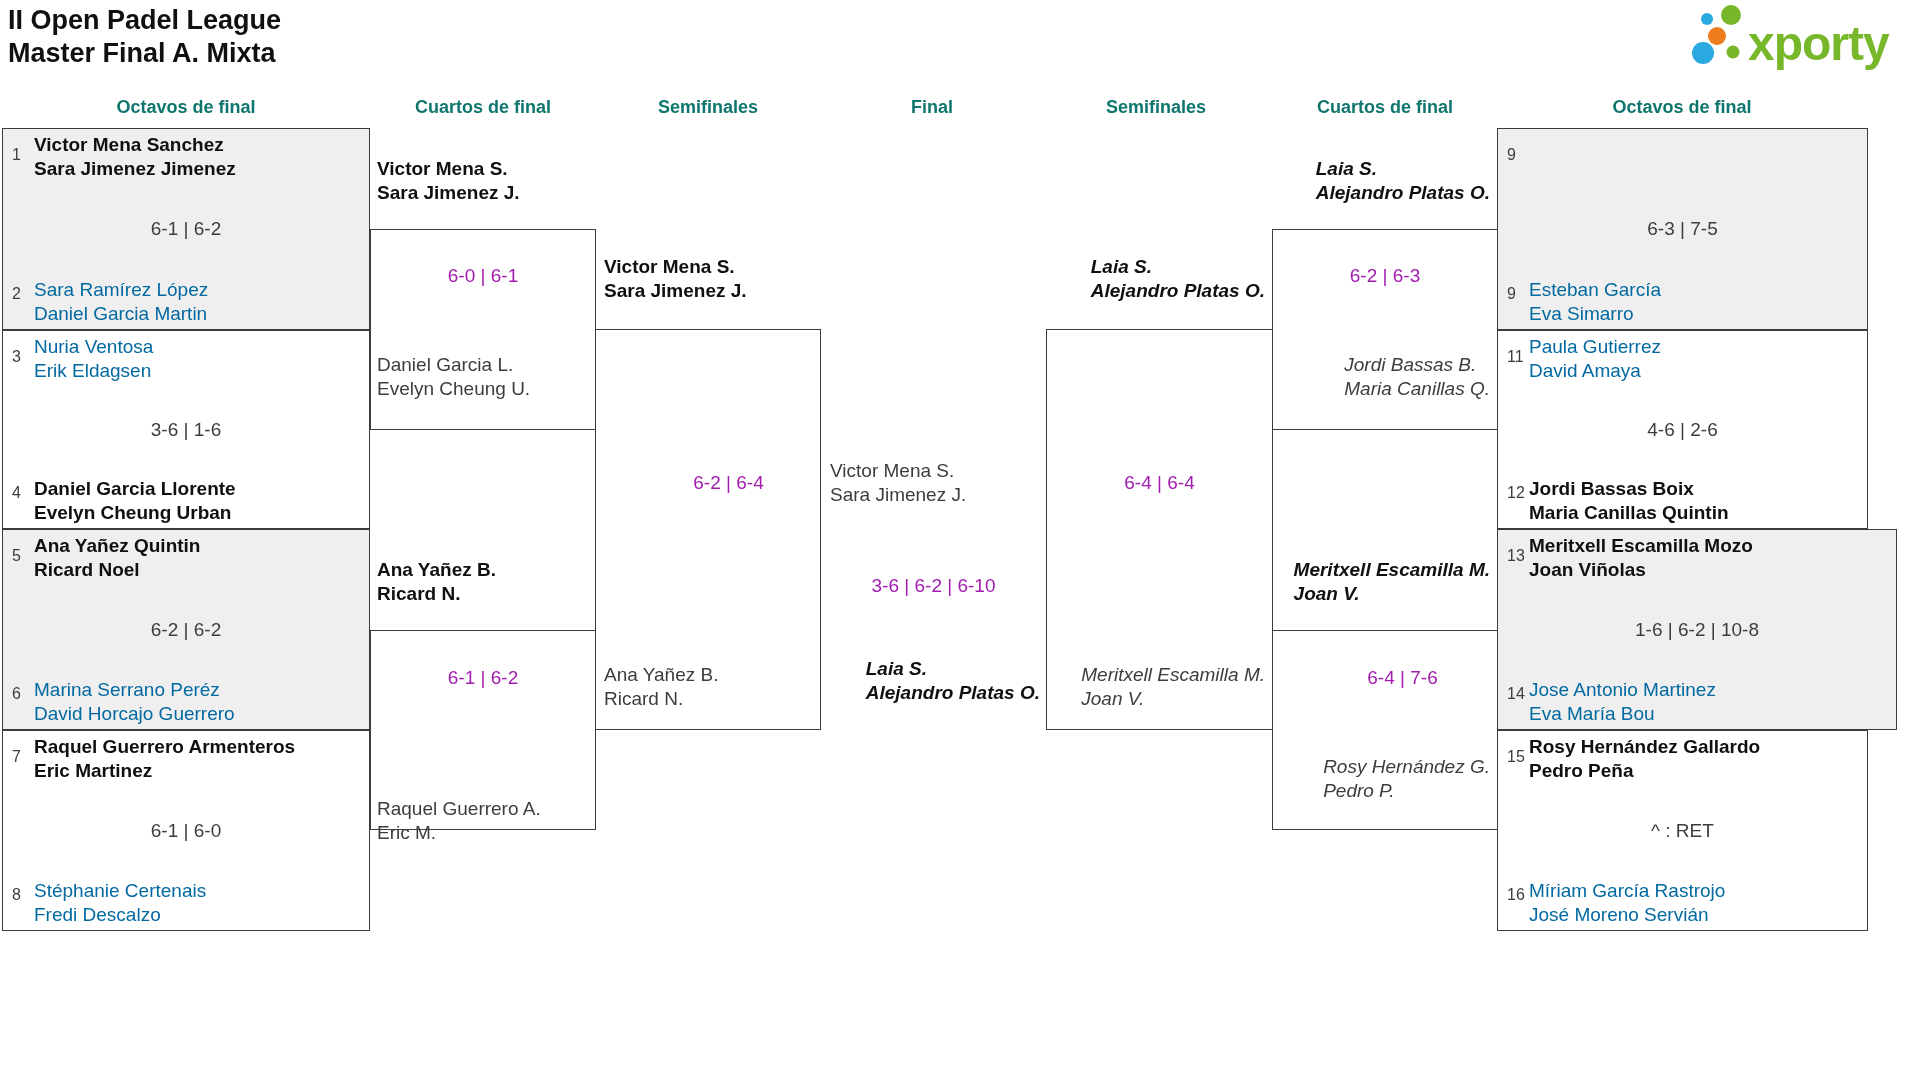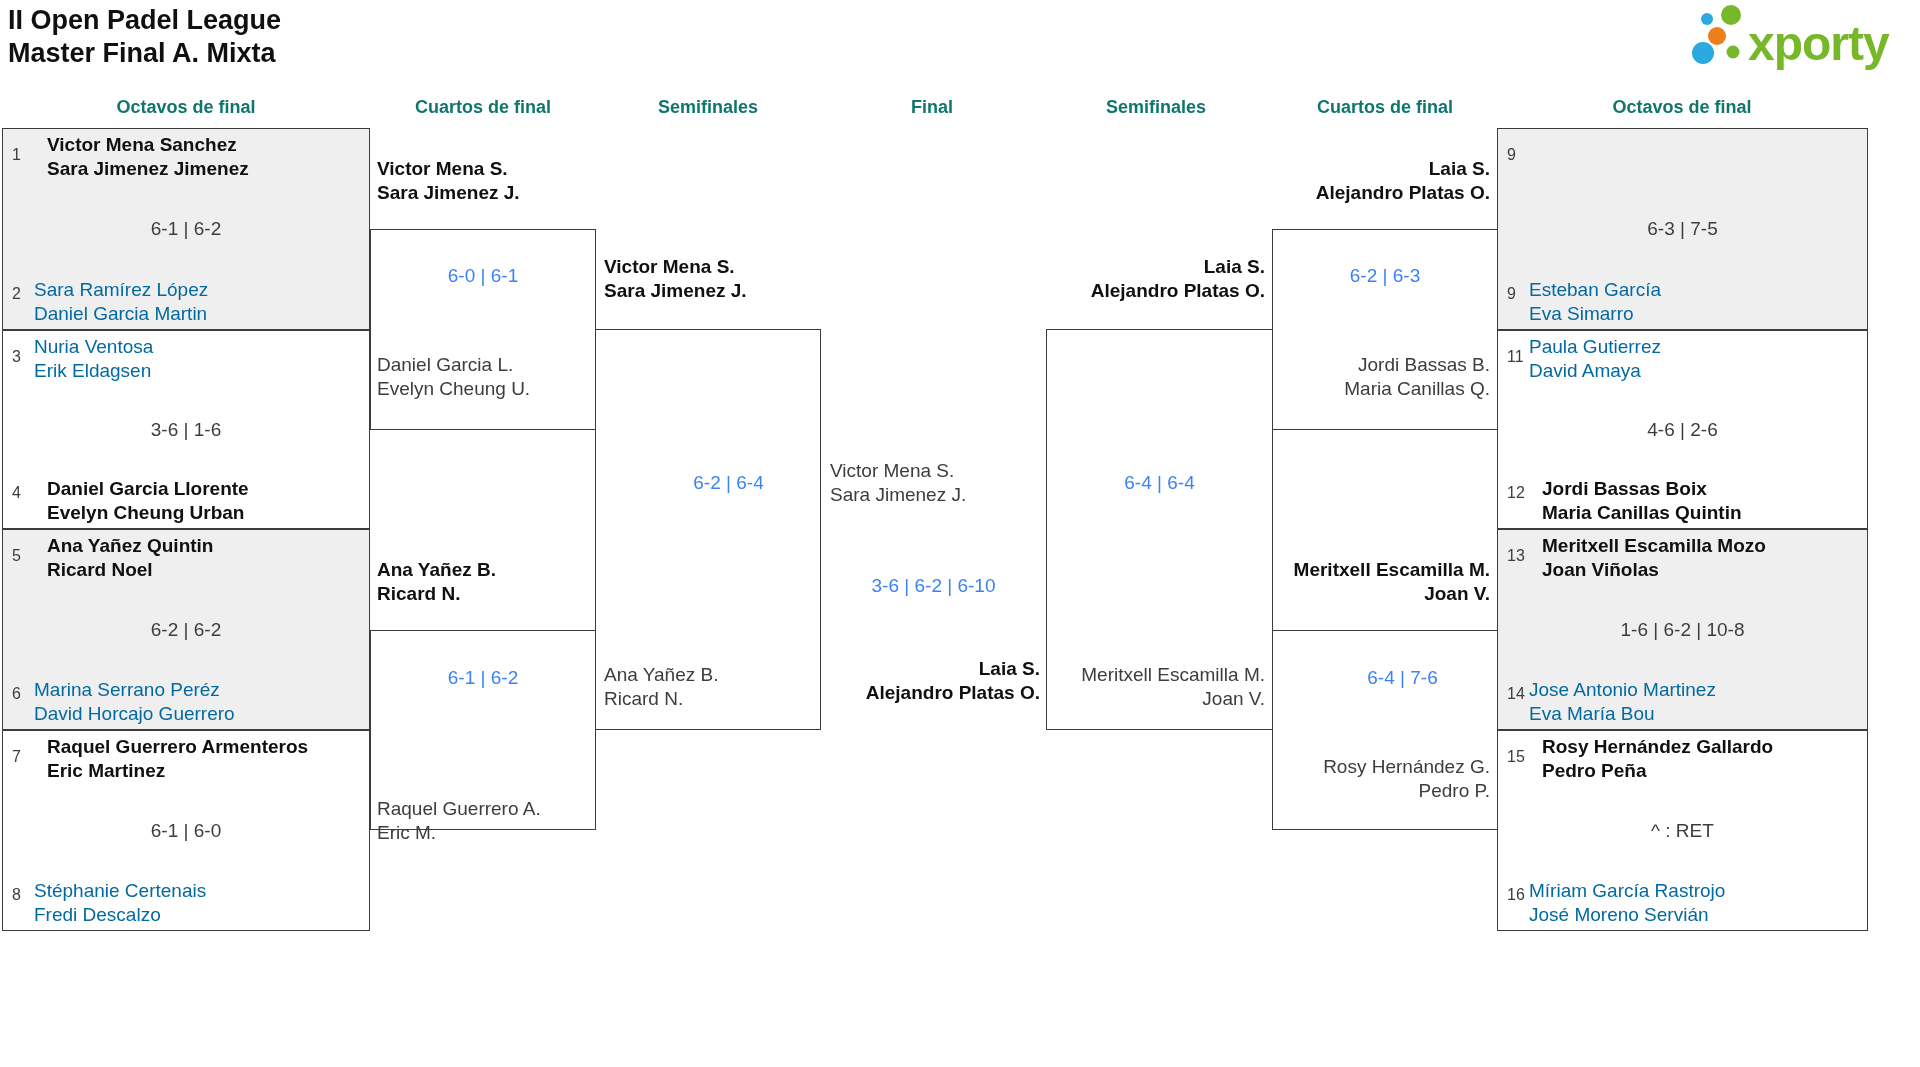"Victor Mena Sanchez" .team.bold { margin-left: 13px -> none }
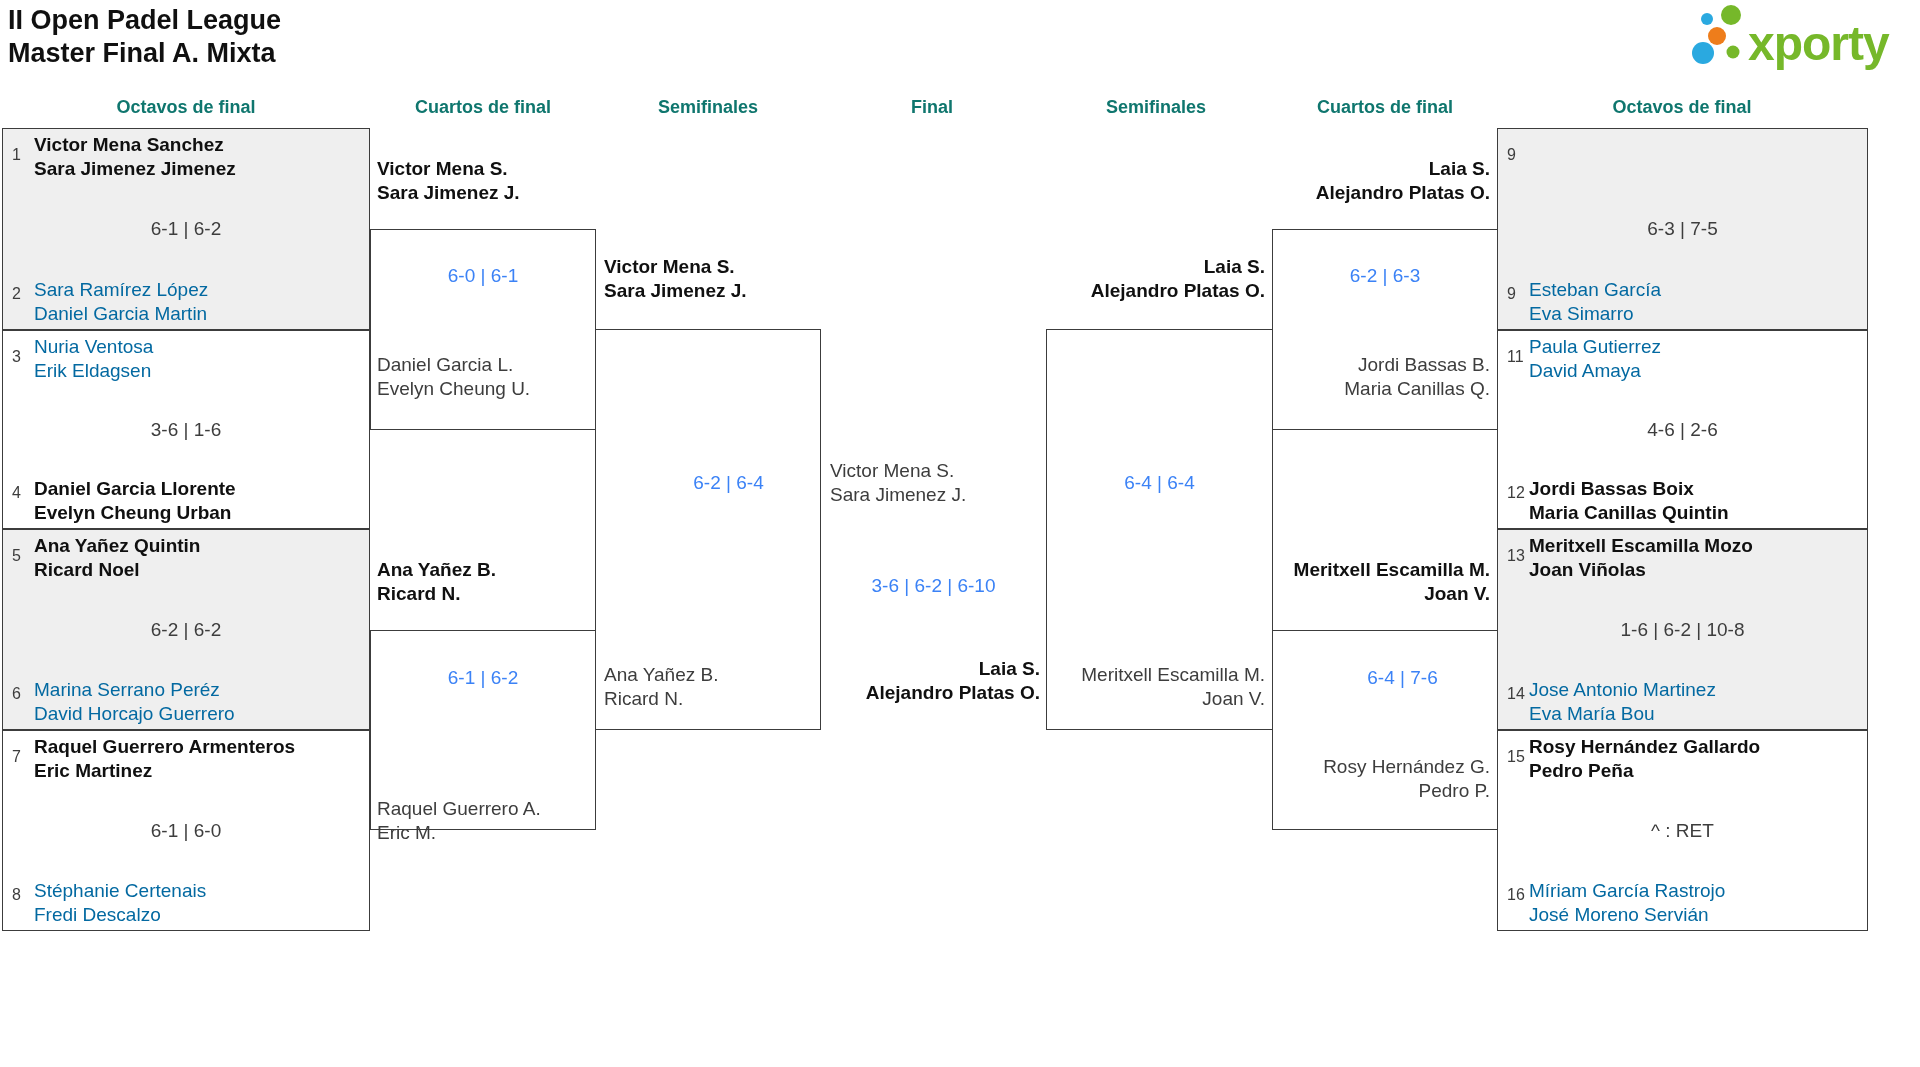"Laia S." .lbl.ra { font-style: none -> italic; text-align: right -> none }
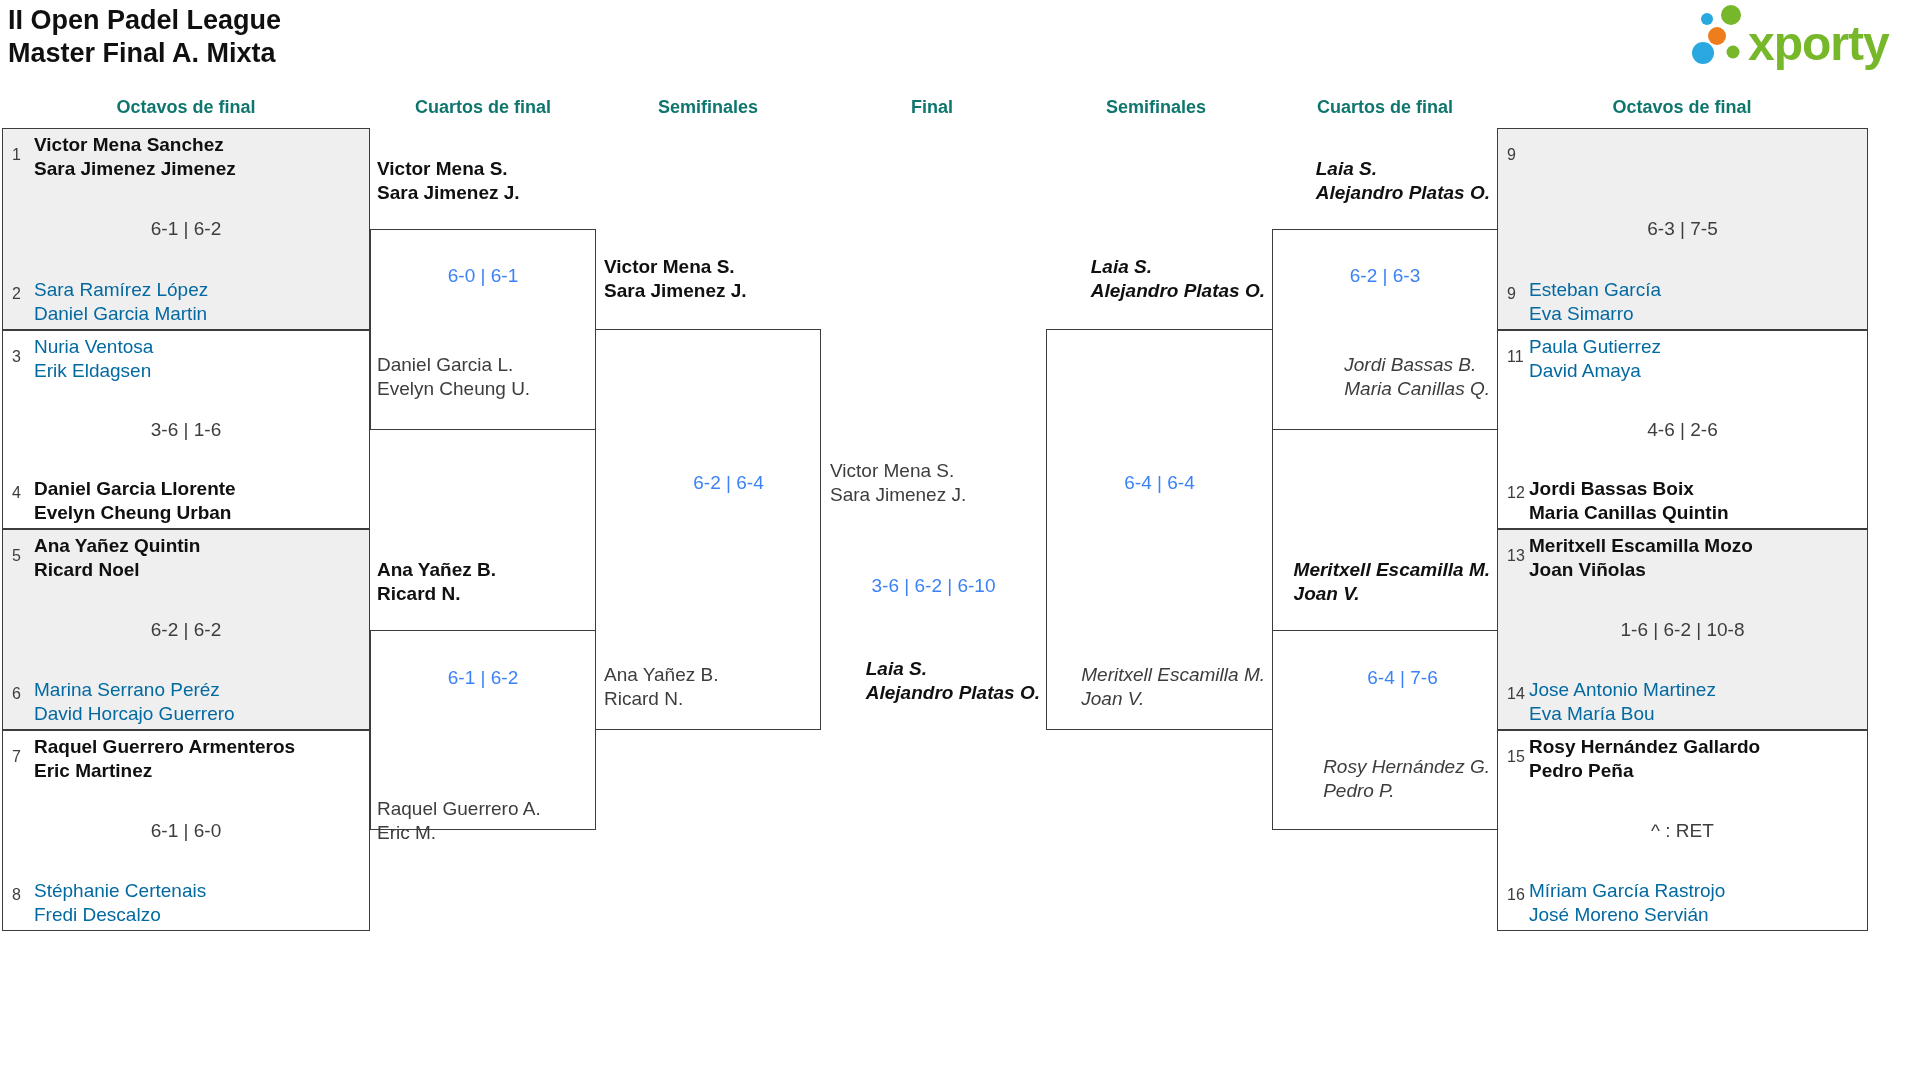"6-0 | 6-1" .pscore { color: #3b82f6 -> #a21caf }
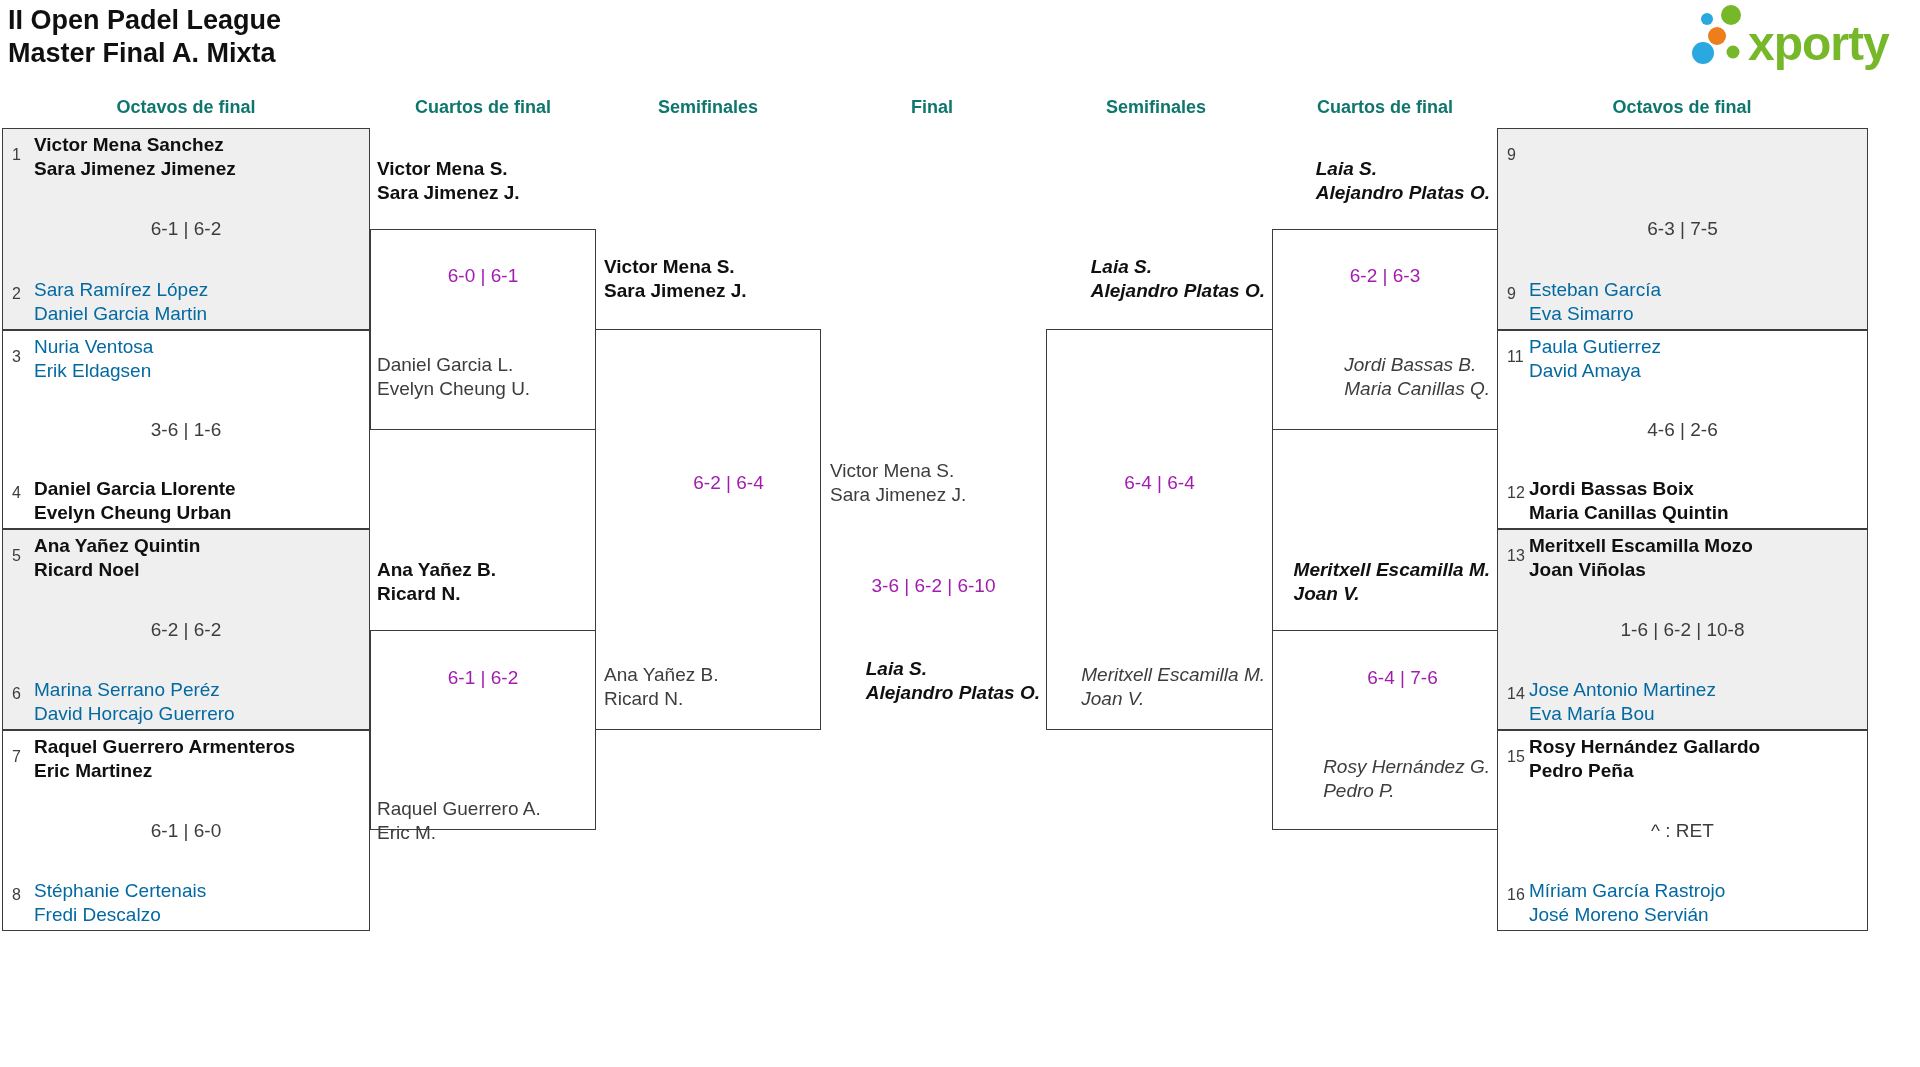"13" div.box { width: 371px -> 400px }
